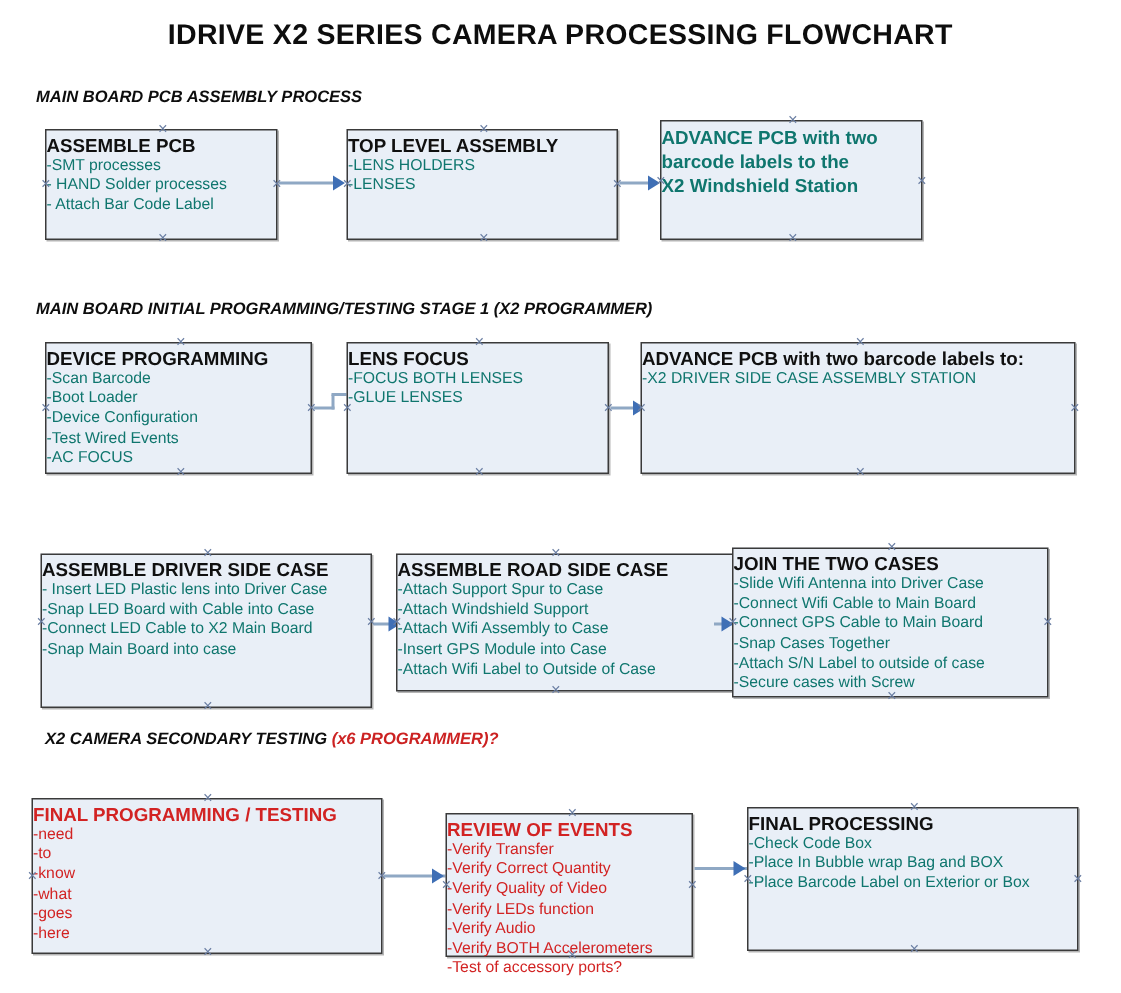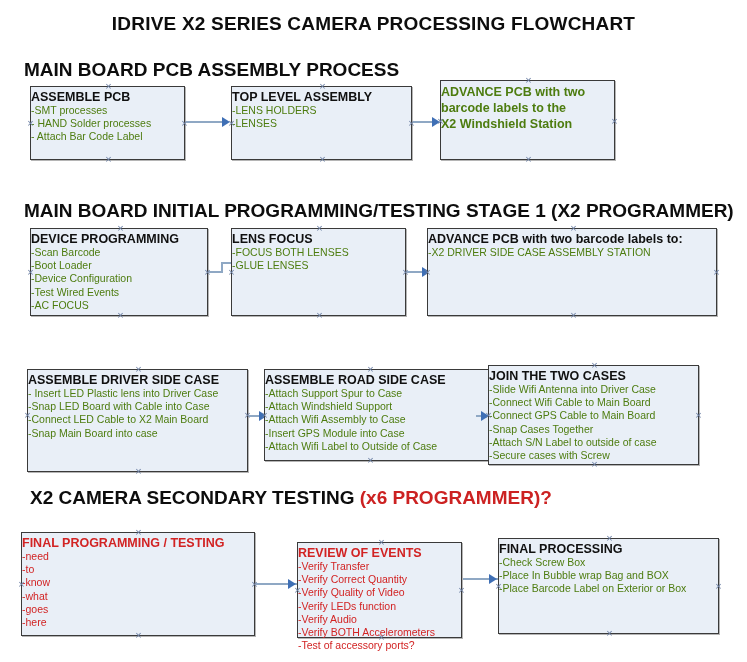"MAIN BOARD PCB ASSEMBLY PROCESS" .section-head { font-size: 19px -> 11px; font-style: none -> italic }
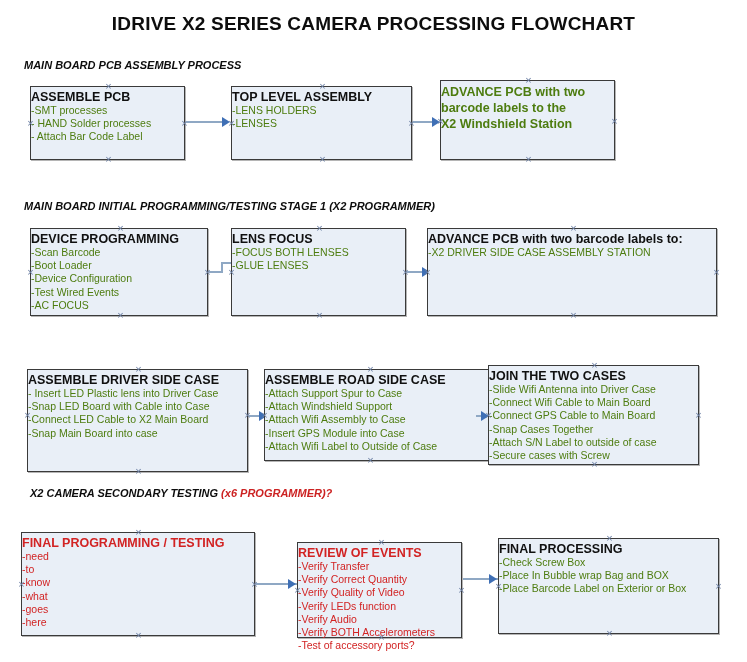"ADVANCE PCB with two" .box .b-line { color: #4d7c0f -> #0f766e }
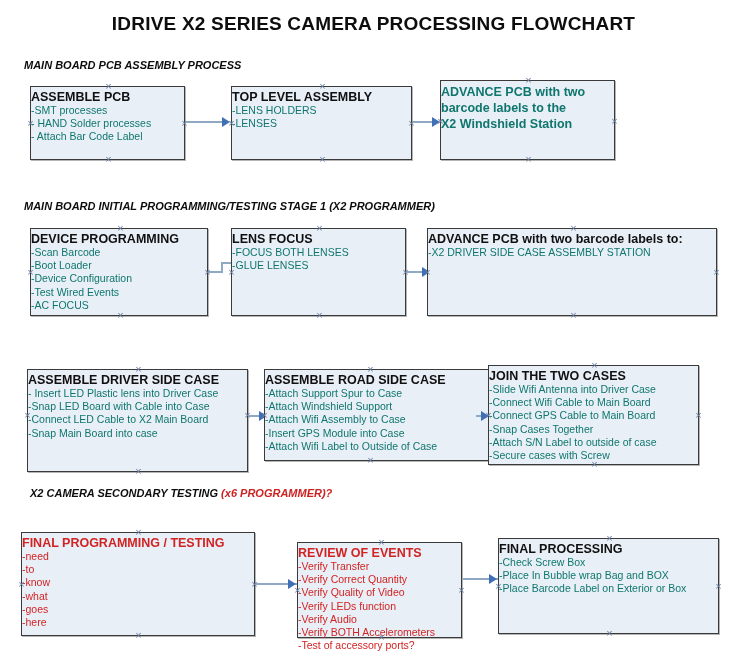"-Check Screw Box" div.b-line { text: Screw -> Code }
